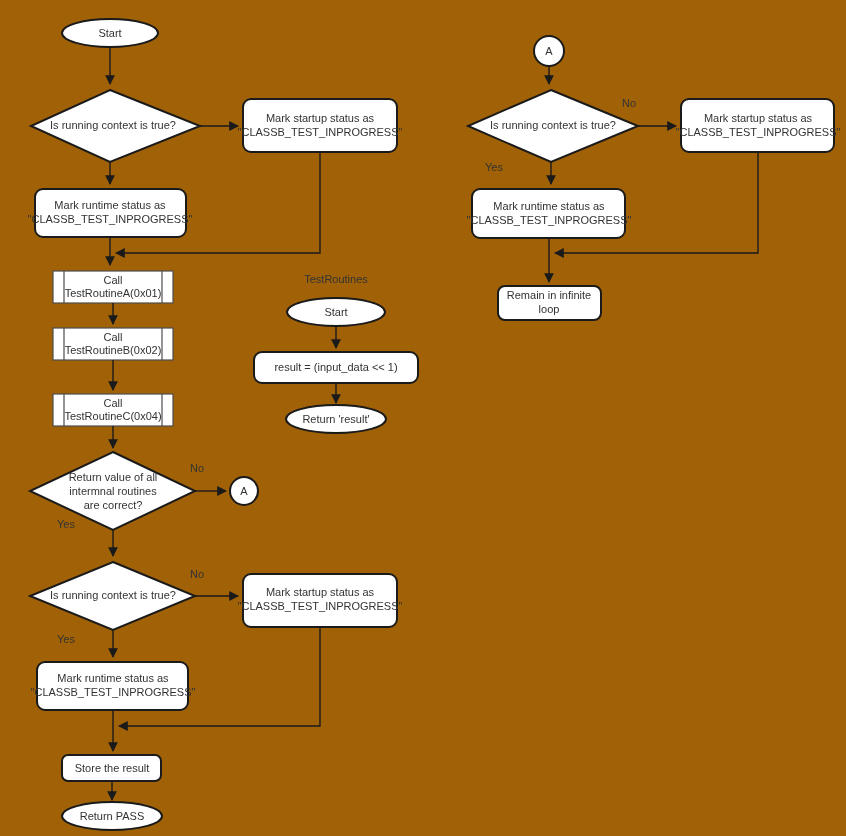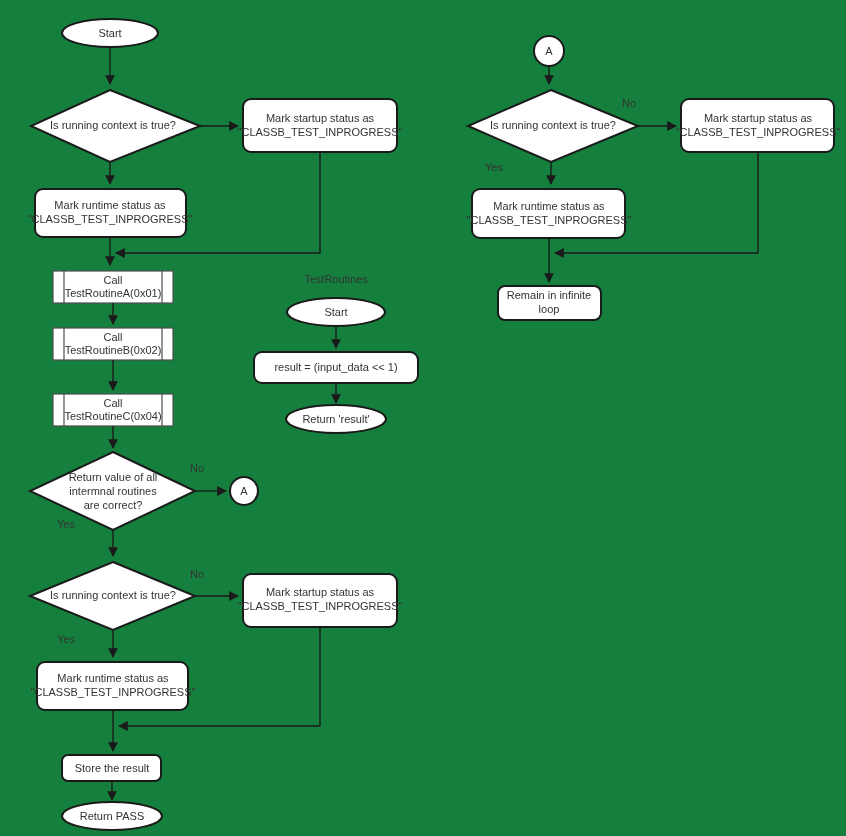"Start" #canvas { background: #15803d -> #a16207 }
